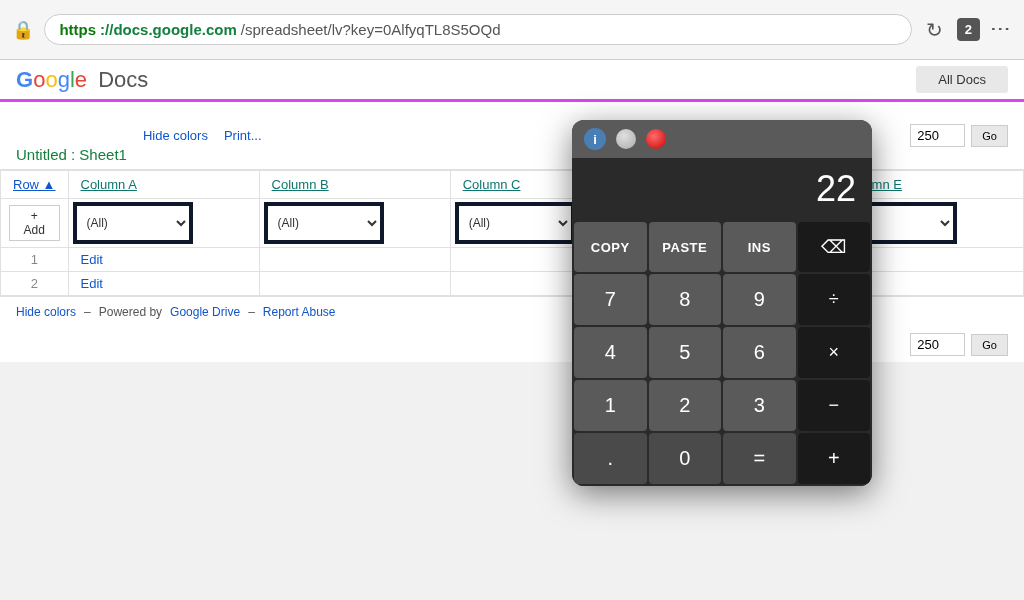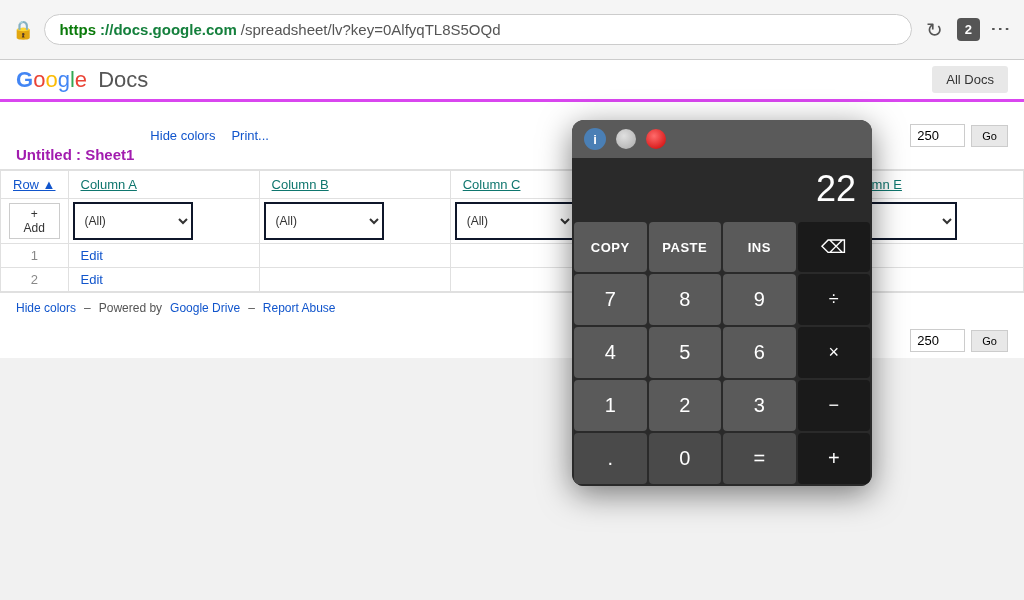"All Docs" .all-docs-btn { padding: 6px 14px -> 6px 22px }
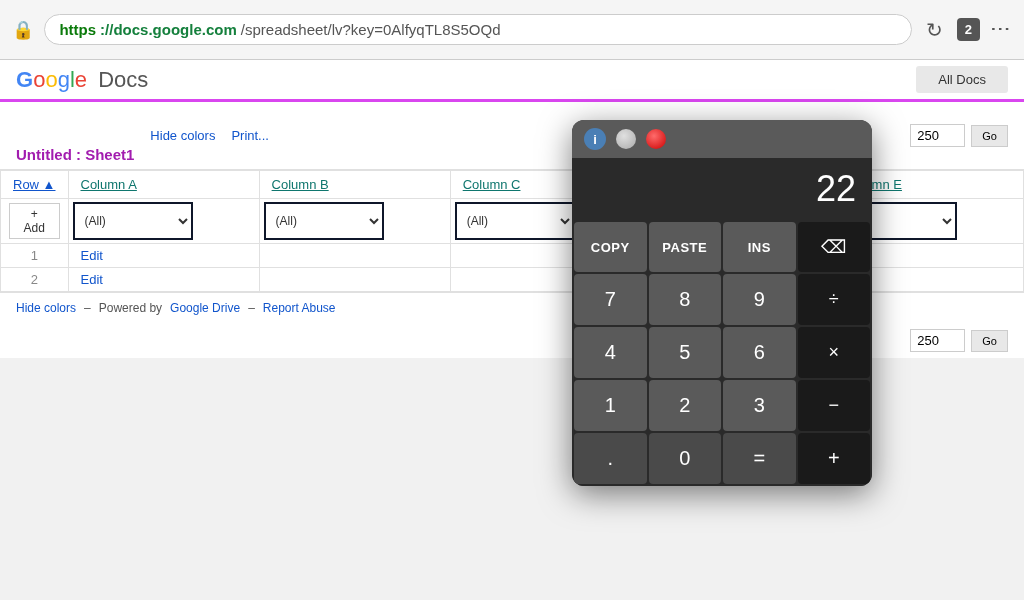"Untitled : Sheet1" .sheet-title { color: #a21caf -> #15803d; font-weight: bold -> normal }
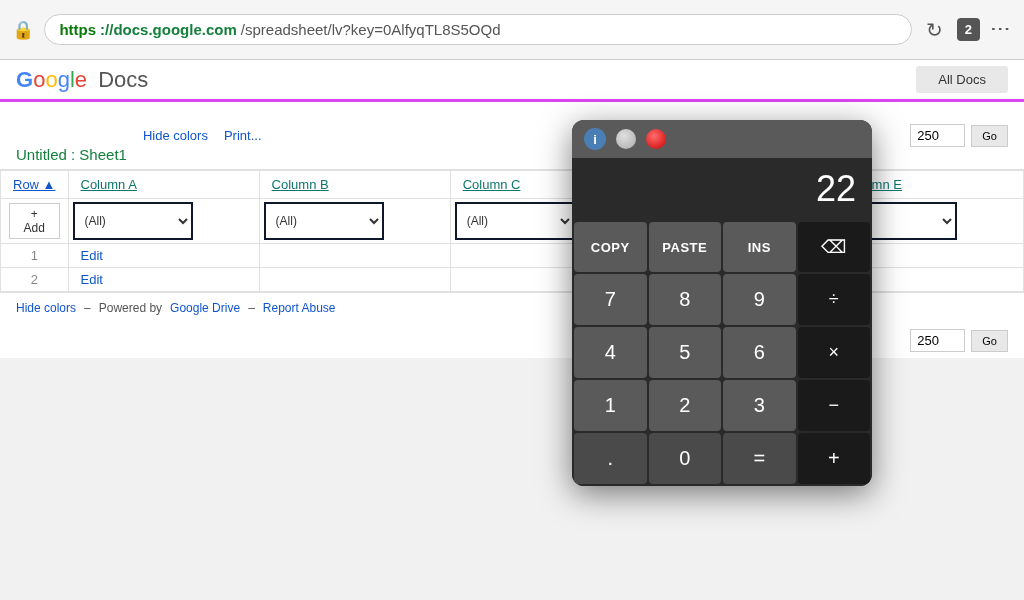"(All)" select.filter-select { border: 2px solid #0f172a -> 4px solid #0f172a }
